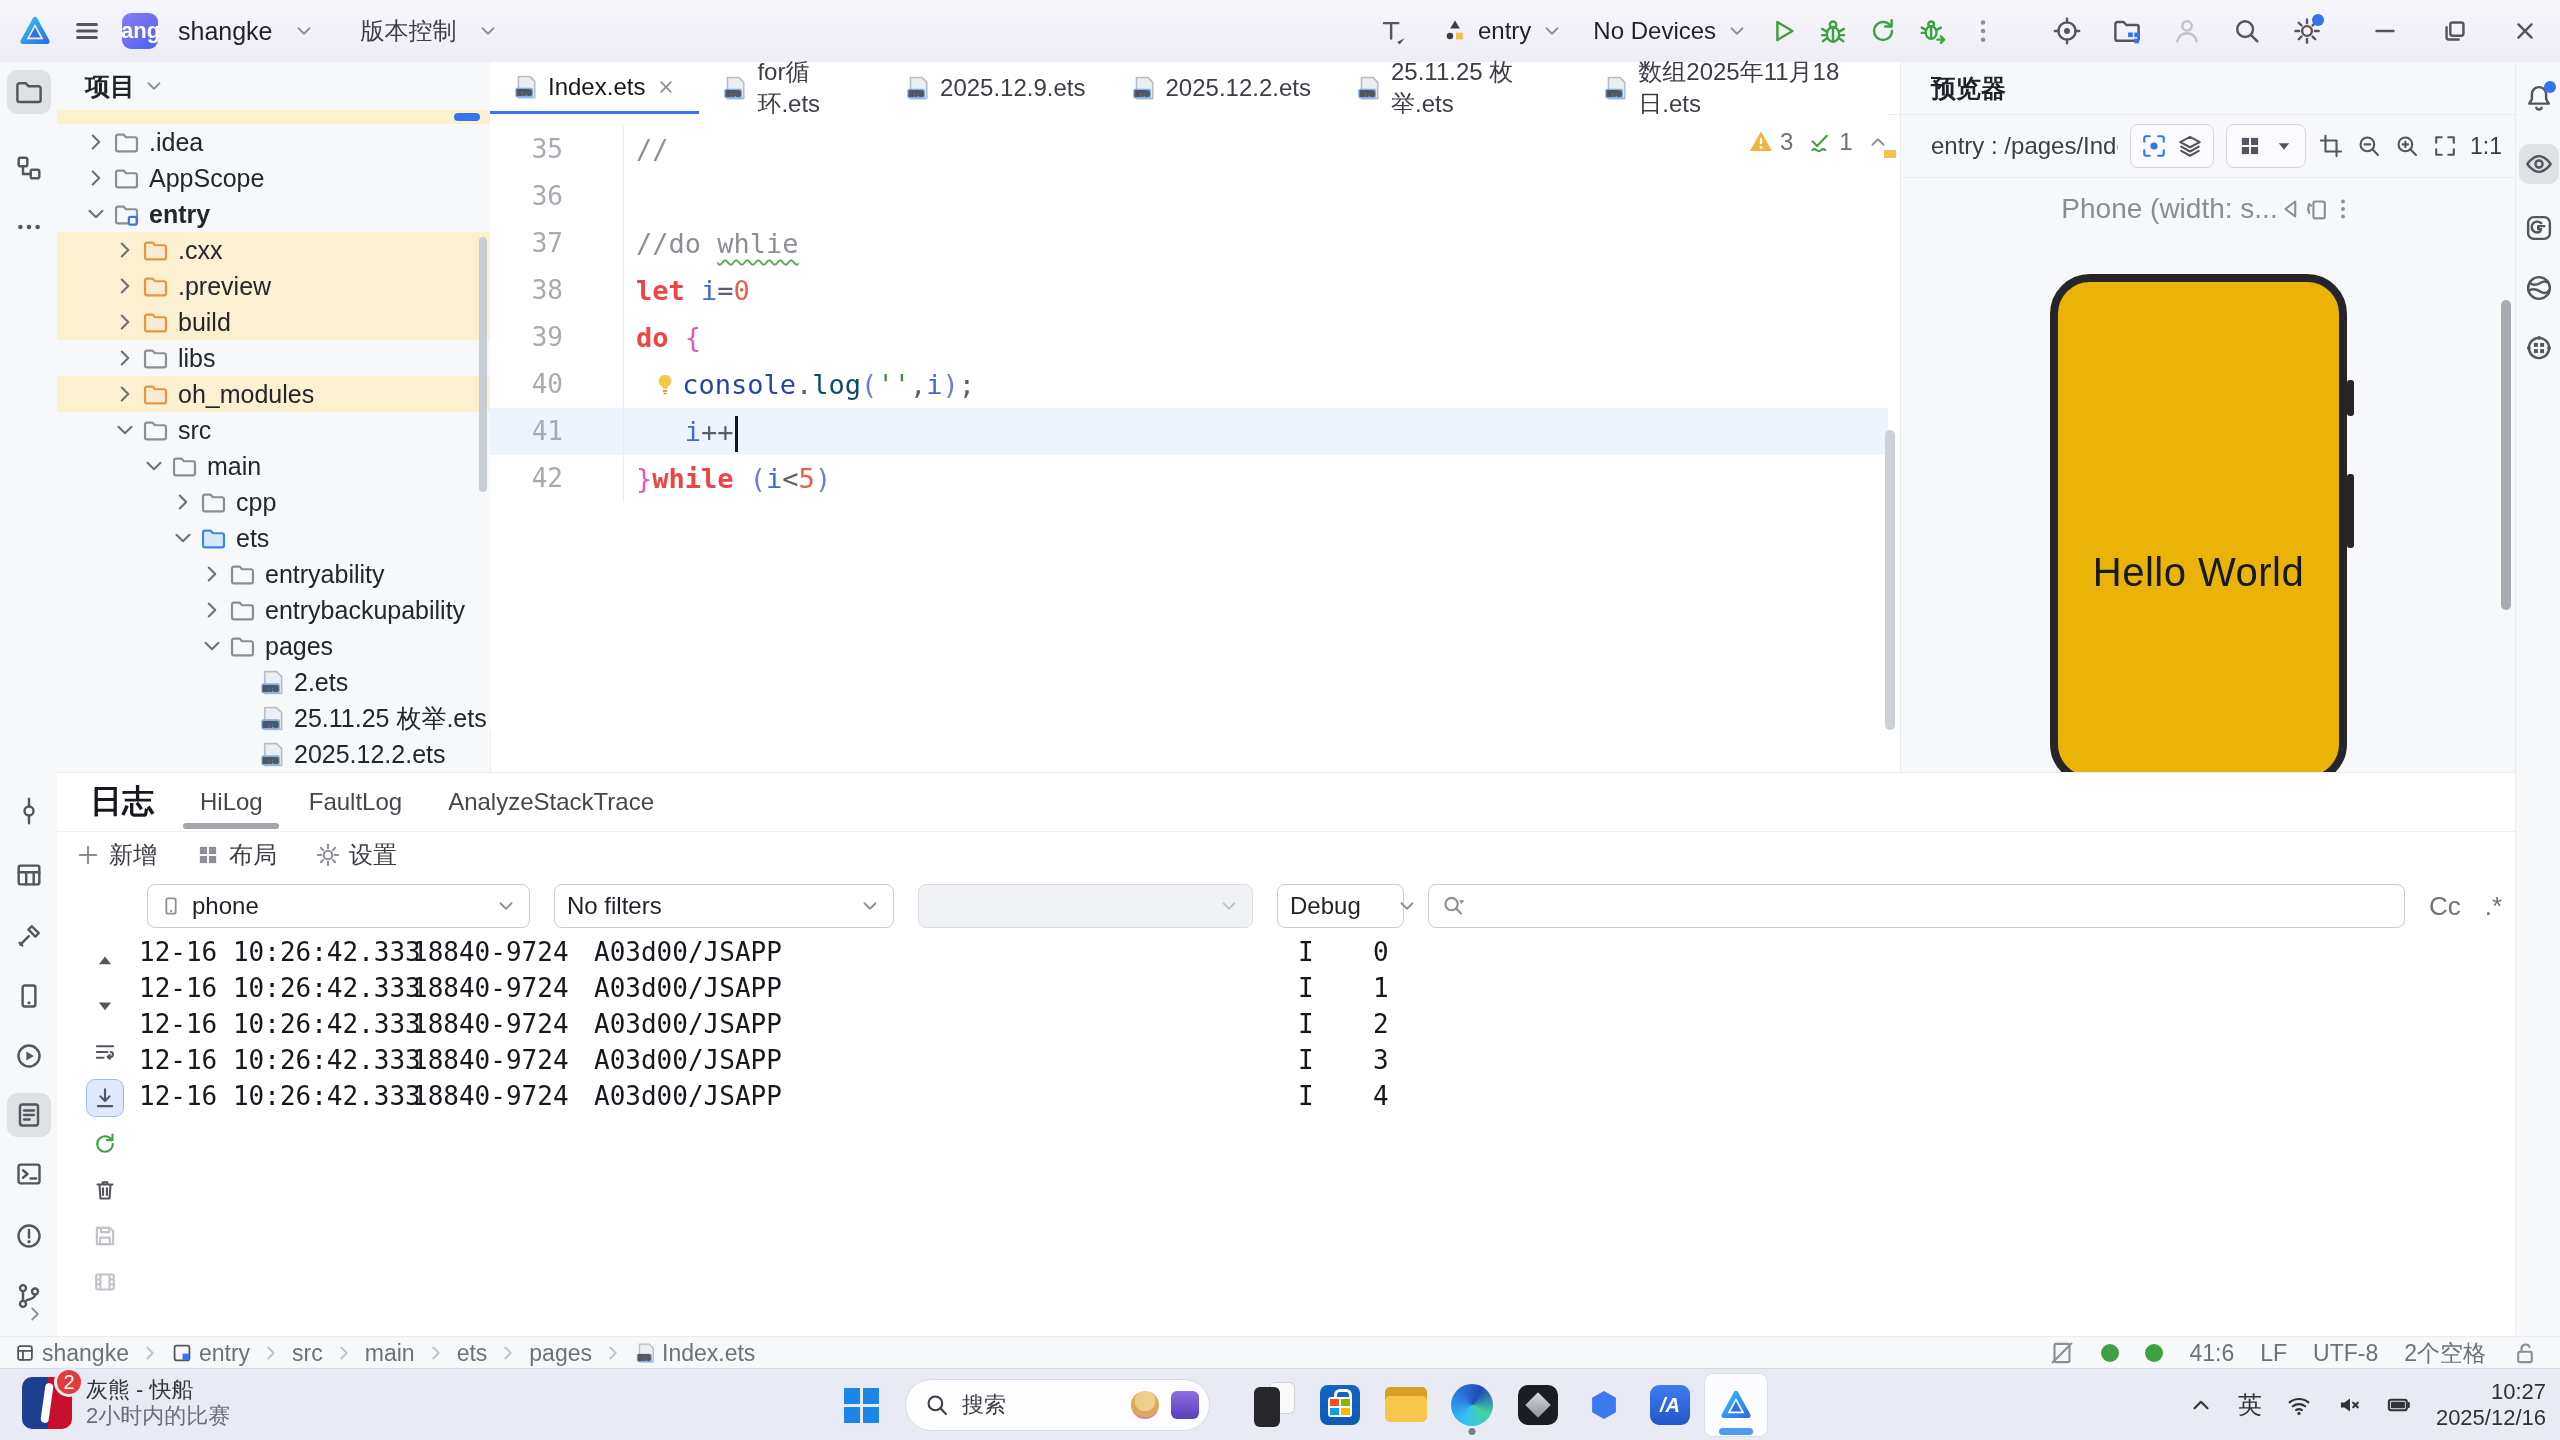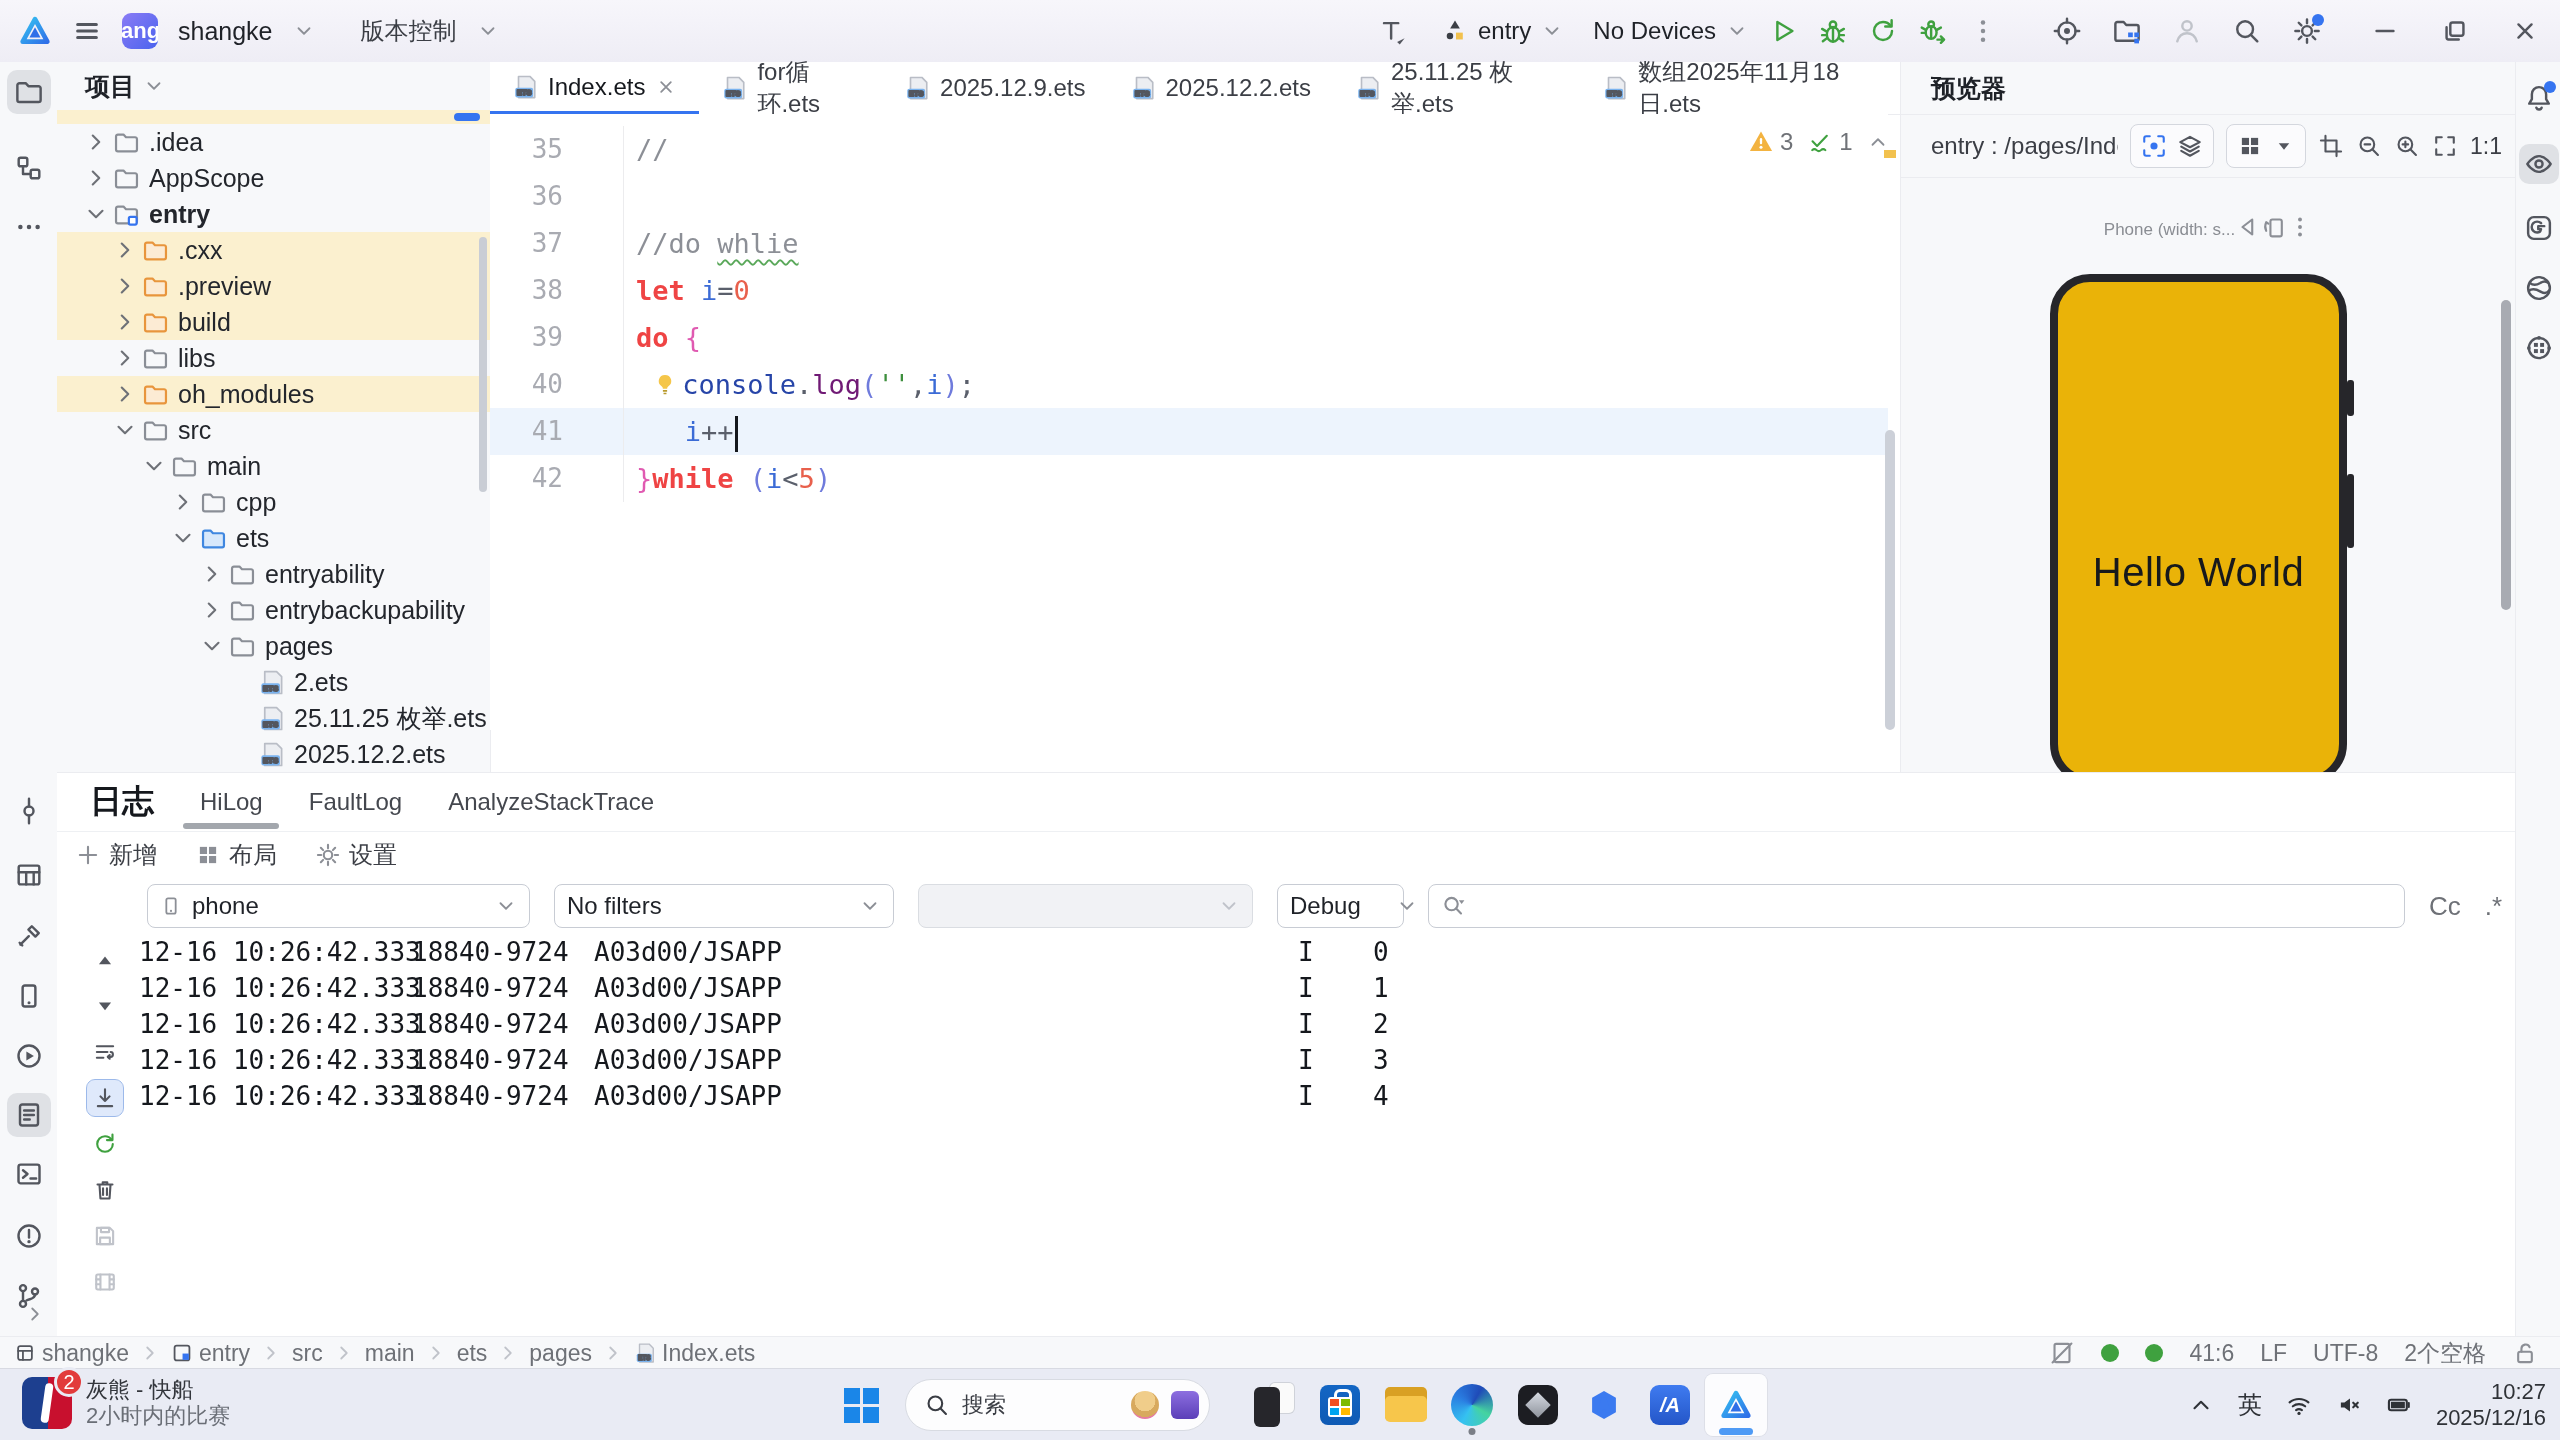"Phone (width: s..." .pv-devrow { align-items: flex-end -> center; font-size: 17px -> 28px }
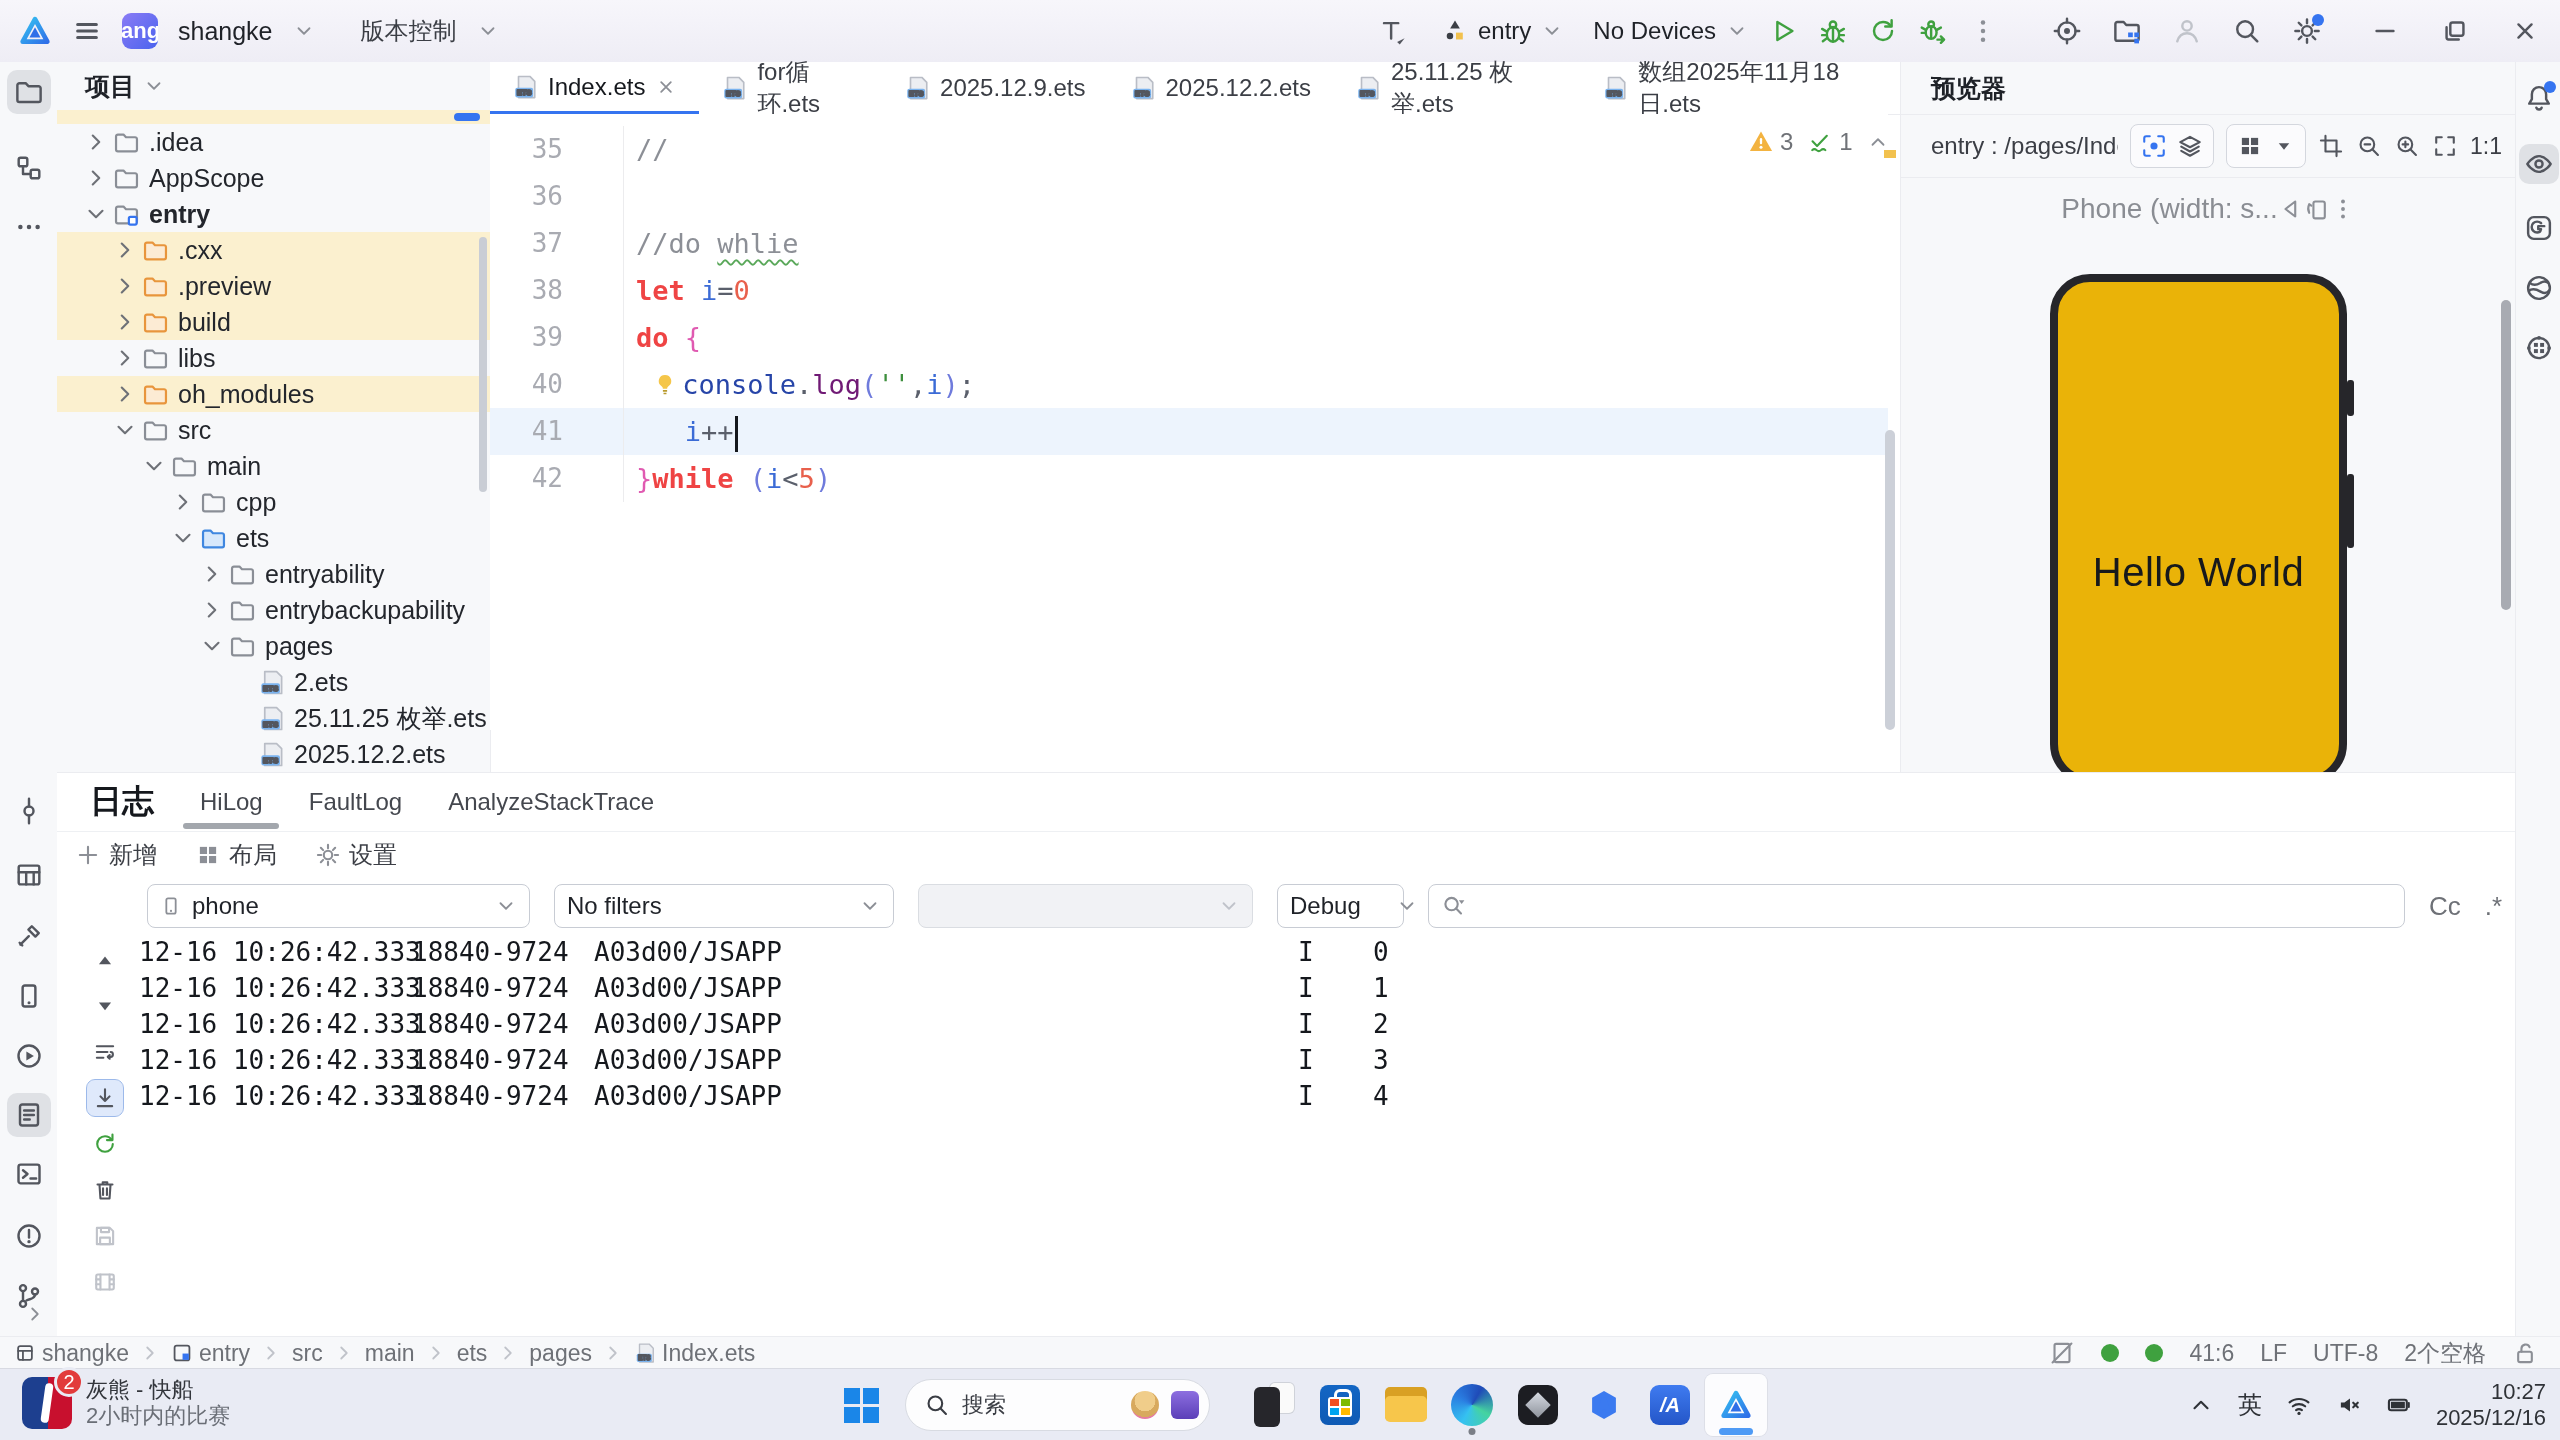"log" .tk-f { color: #701a75 -> #0c4a6e }
